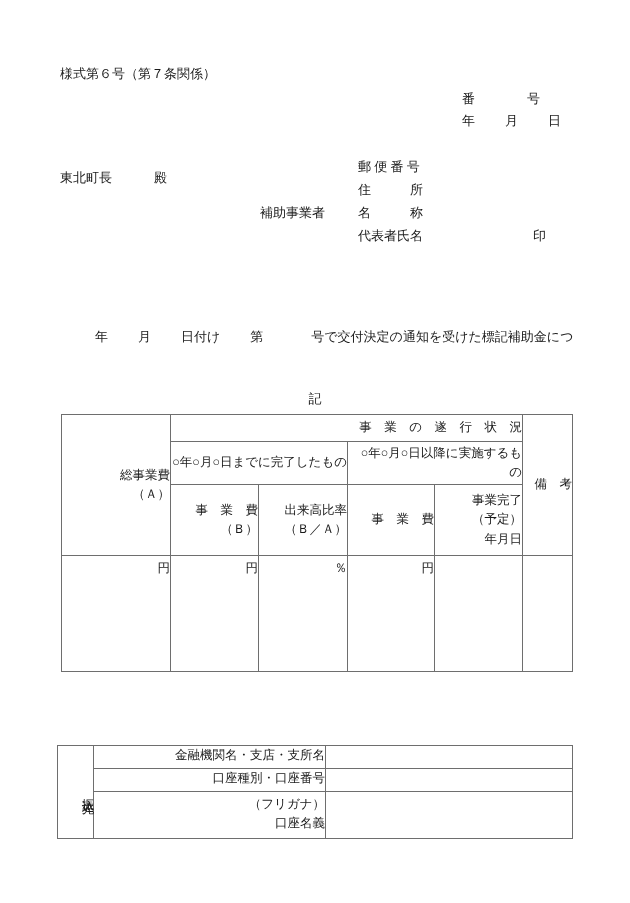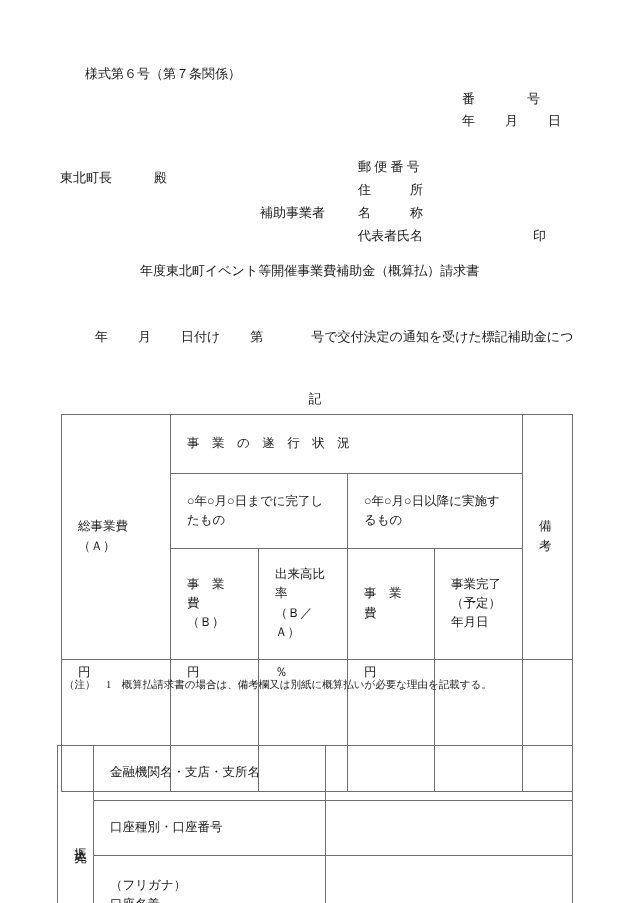"様式第６号（第７条関係）" div.abs { margin-left: 25px -> none }
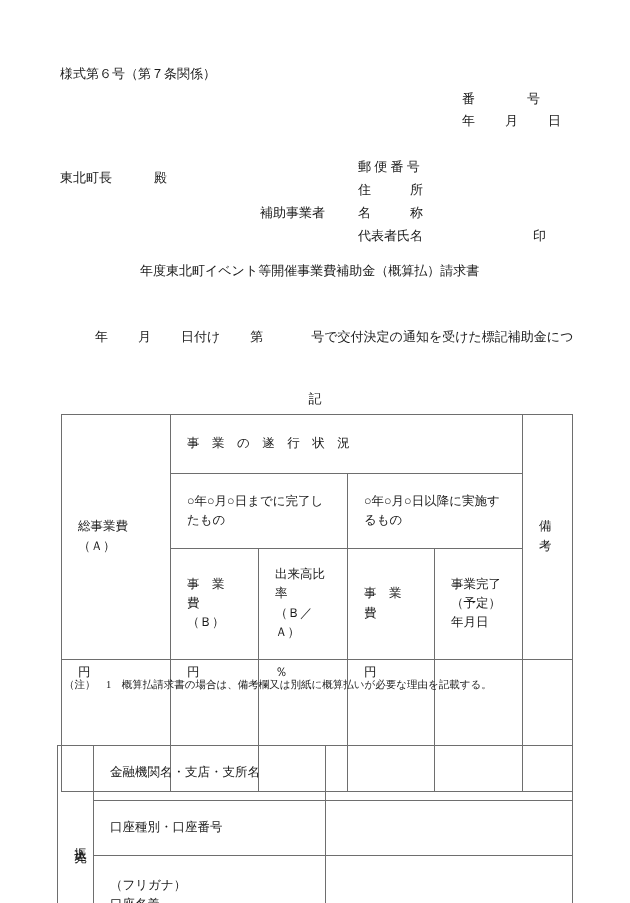"年度東北町イベント等開催事業費補助金（概算払）請求書" div.abs { html: <div>年度東北町イベント等開催事業費補助金（概算払）請求書</div> -> none }
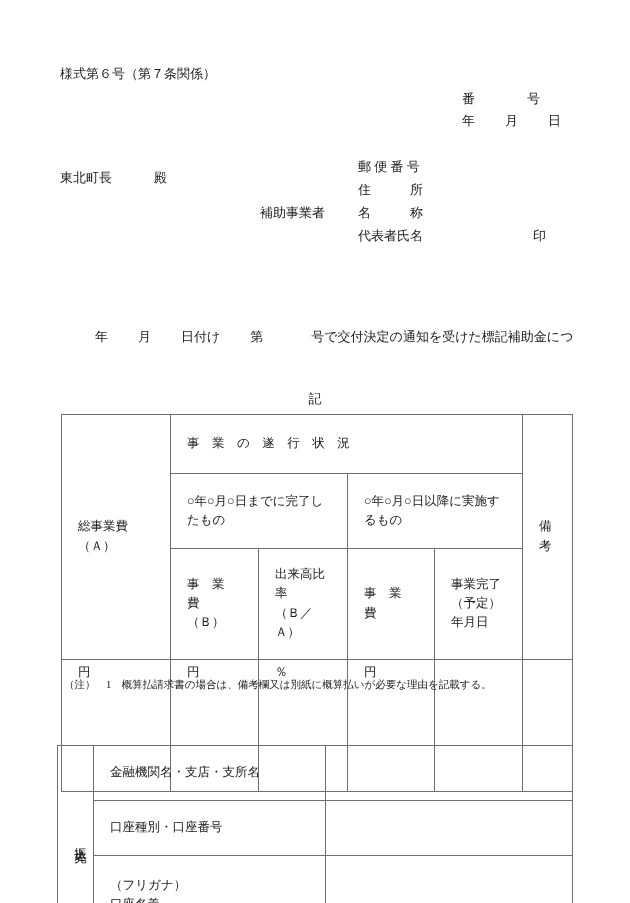"事 業 の 遂 行" table.grid td { padding: 16px -> 0; text-align: left -> right }
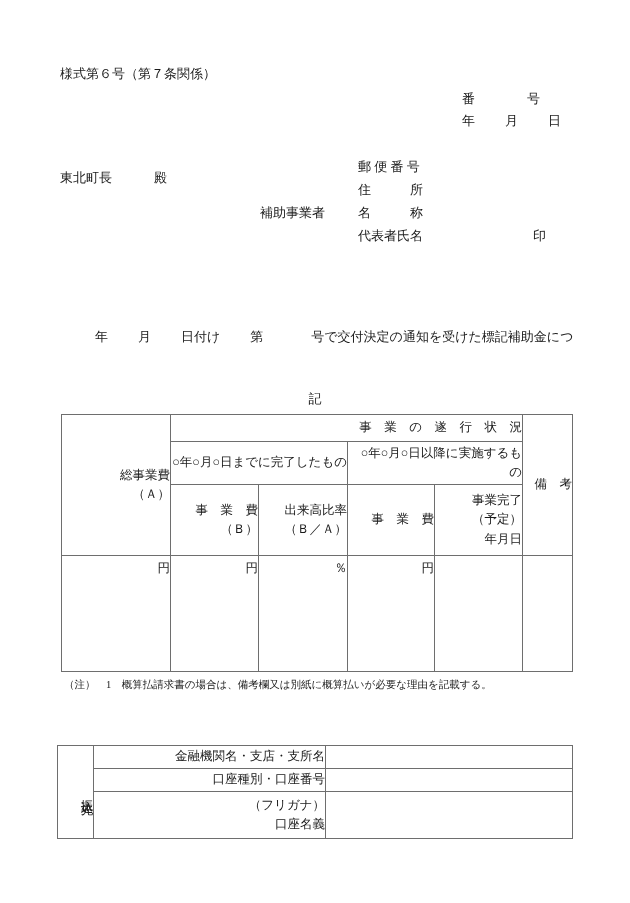"（注） 1" div.note { html: <div>（注） 1 概算払請求書の場合は、備考欄又は別紙に概算払いが必要な理由を記載する。</div> -> none }
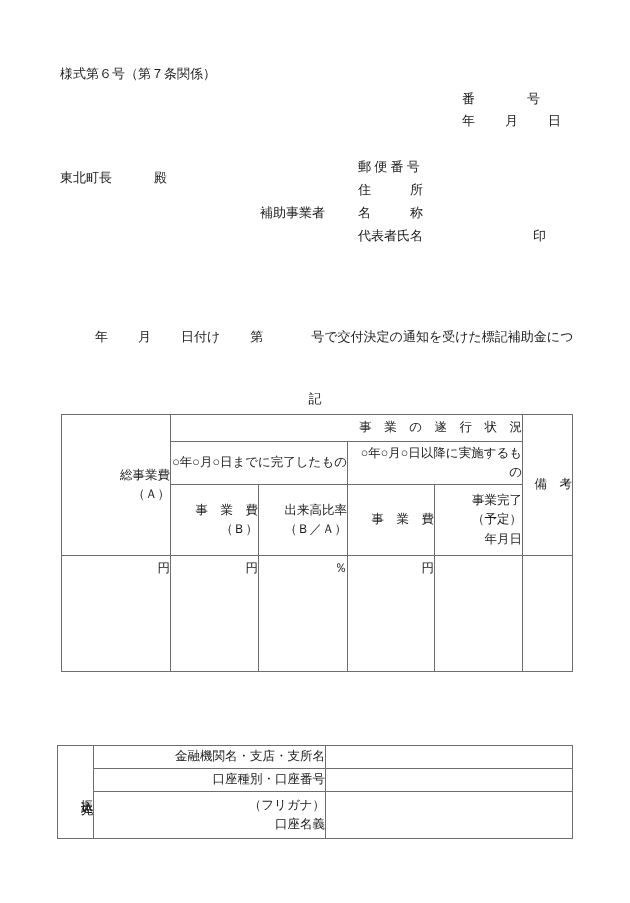"金融機関名・支店・支所名" .bank-table { font-family: none -> Liberation Mono, monospace }
